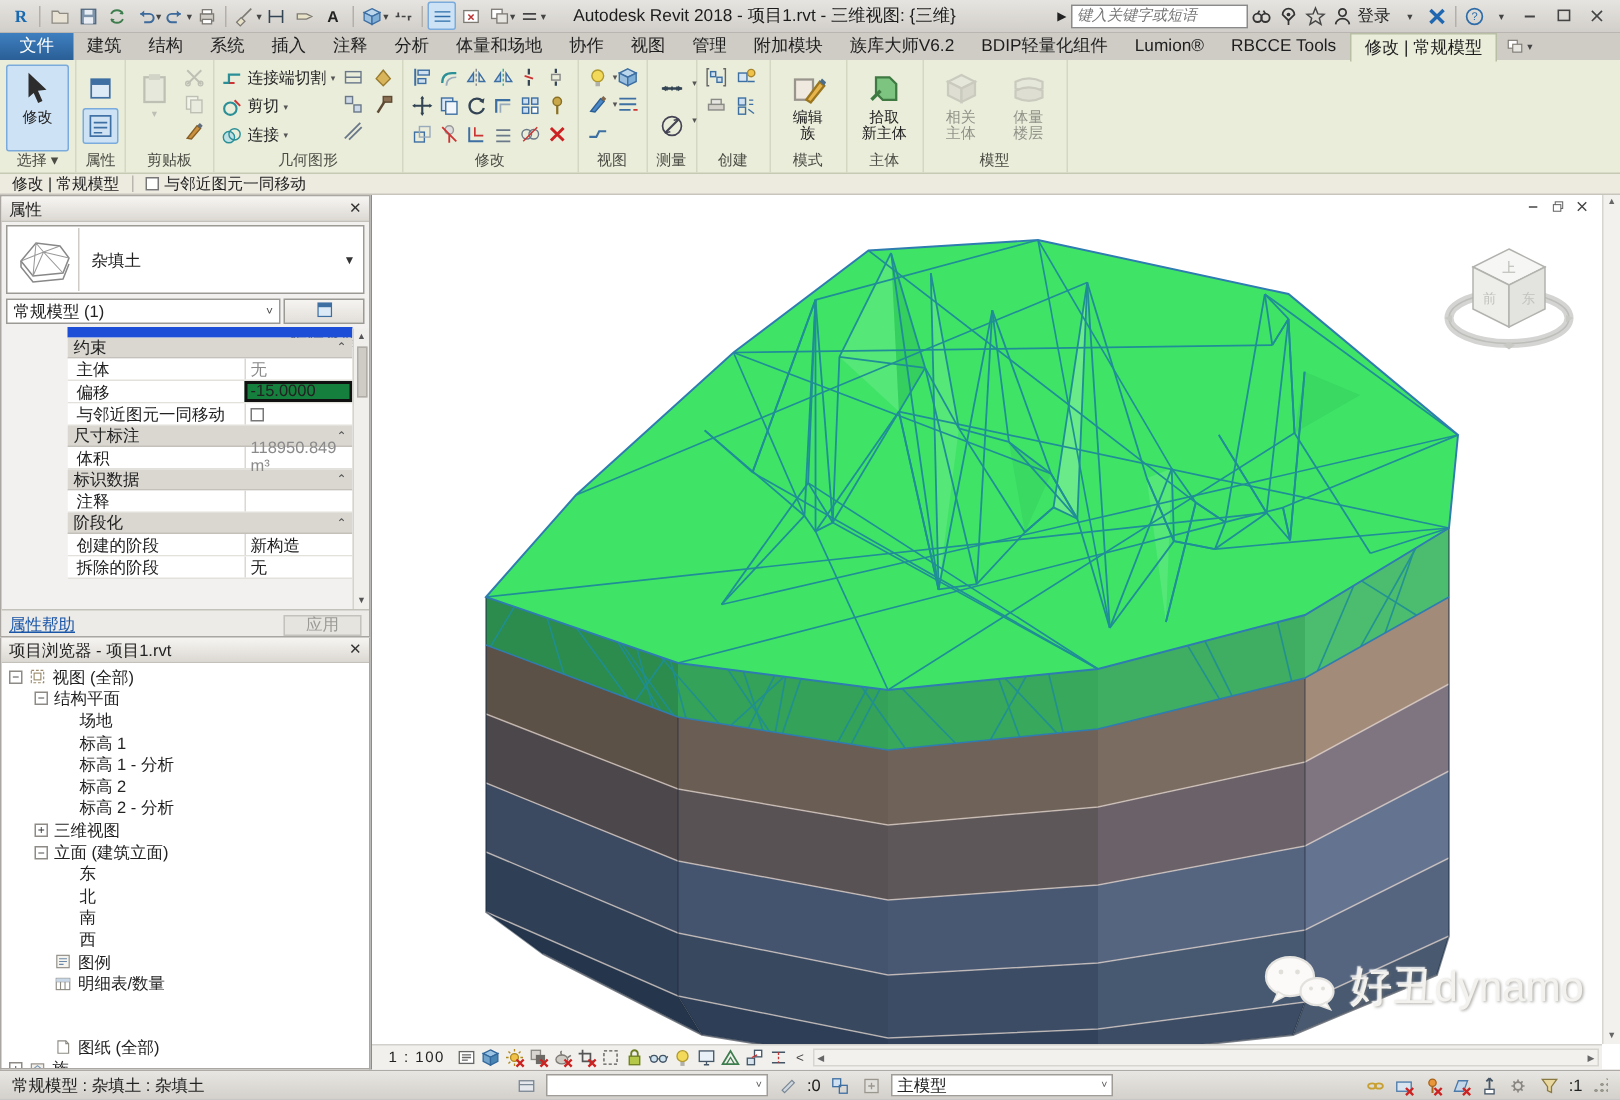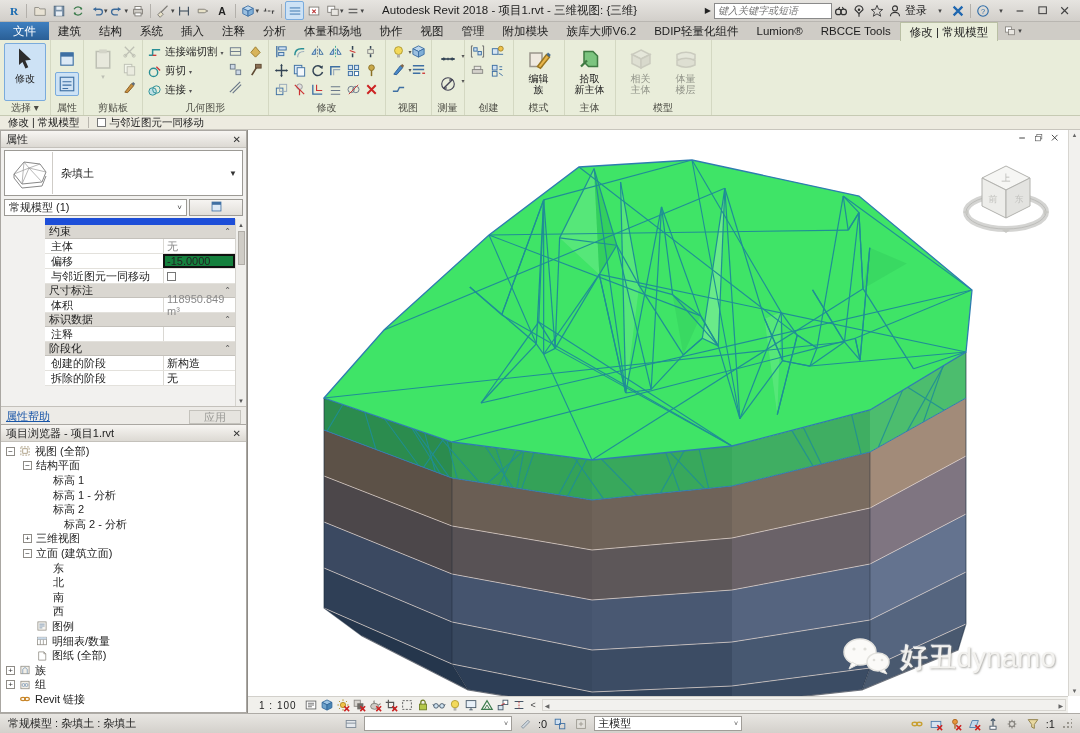"场地" div.titem { html: none -> <div> <span></span> <span>场地</span> </div> }
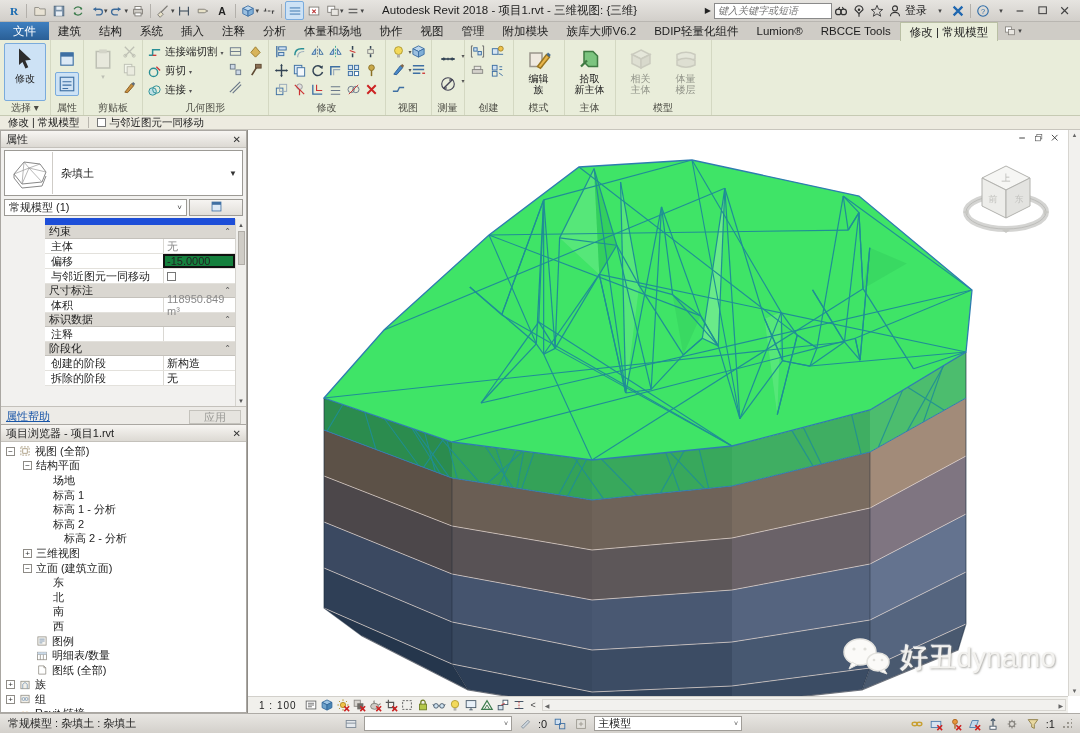"标高 2 - 分析" div.titem { padding-left: 50px -> 39px }
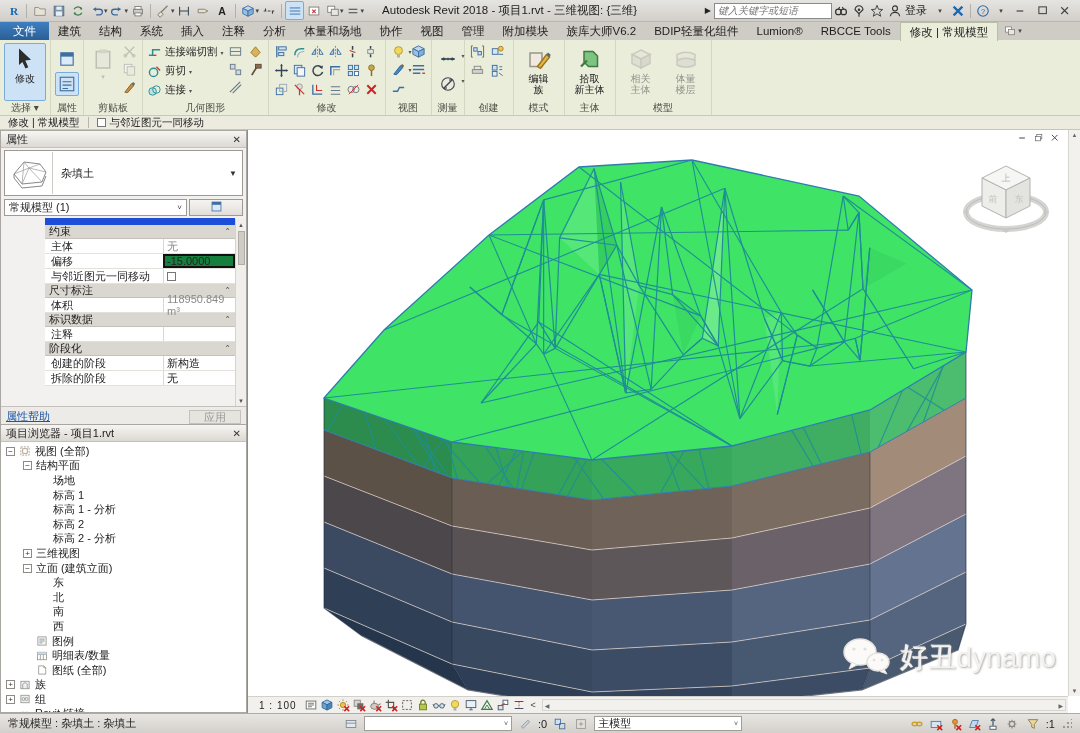"图纸 (全部)" div.titem { margin-top: none -> 28px }
